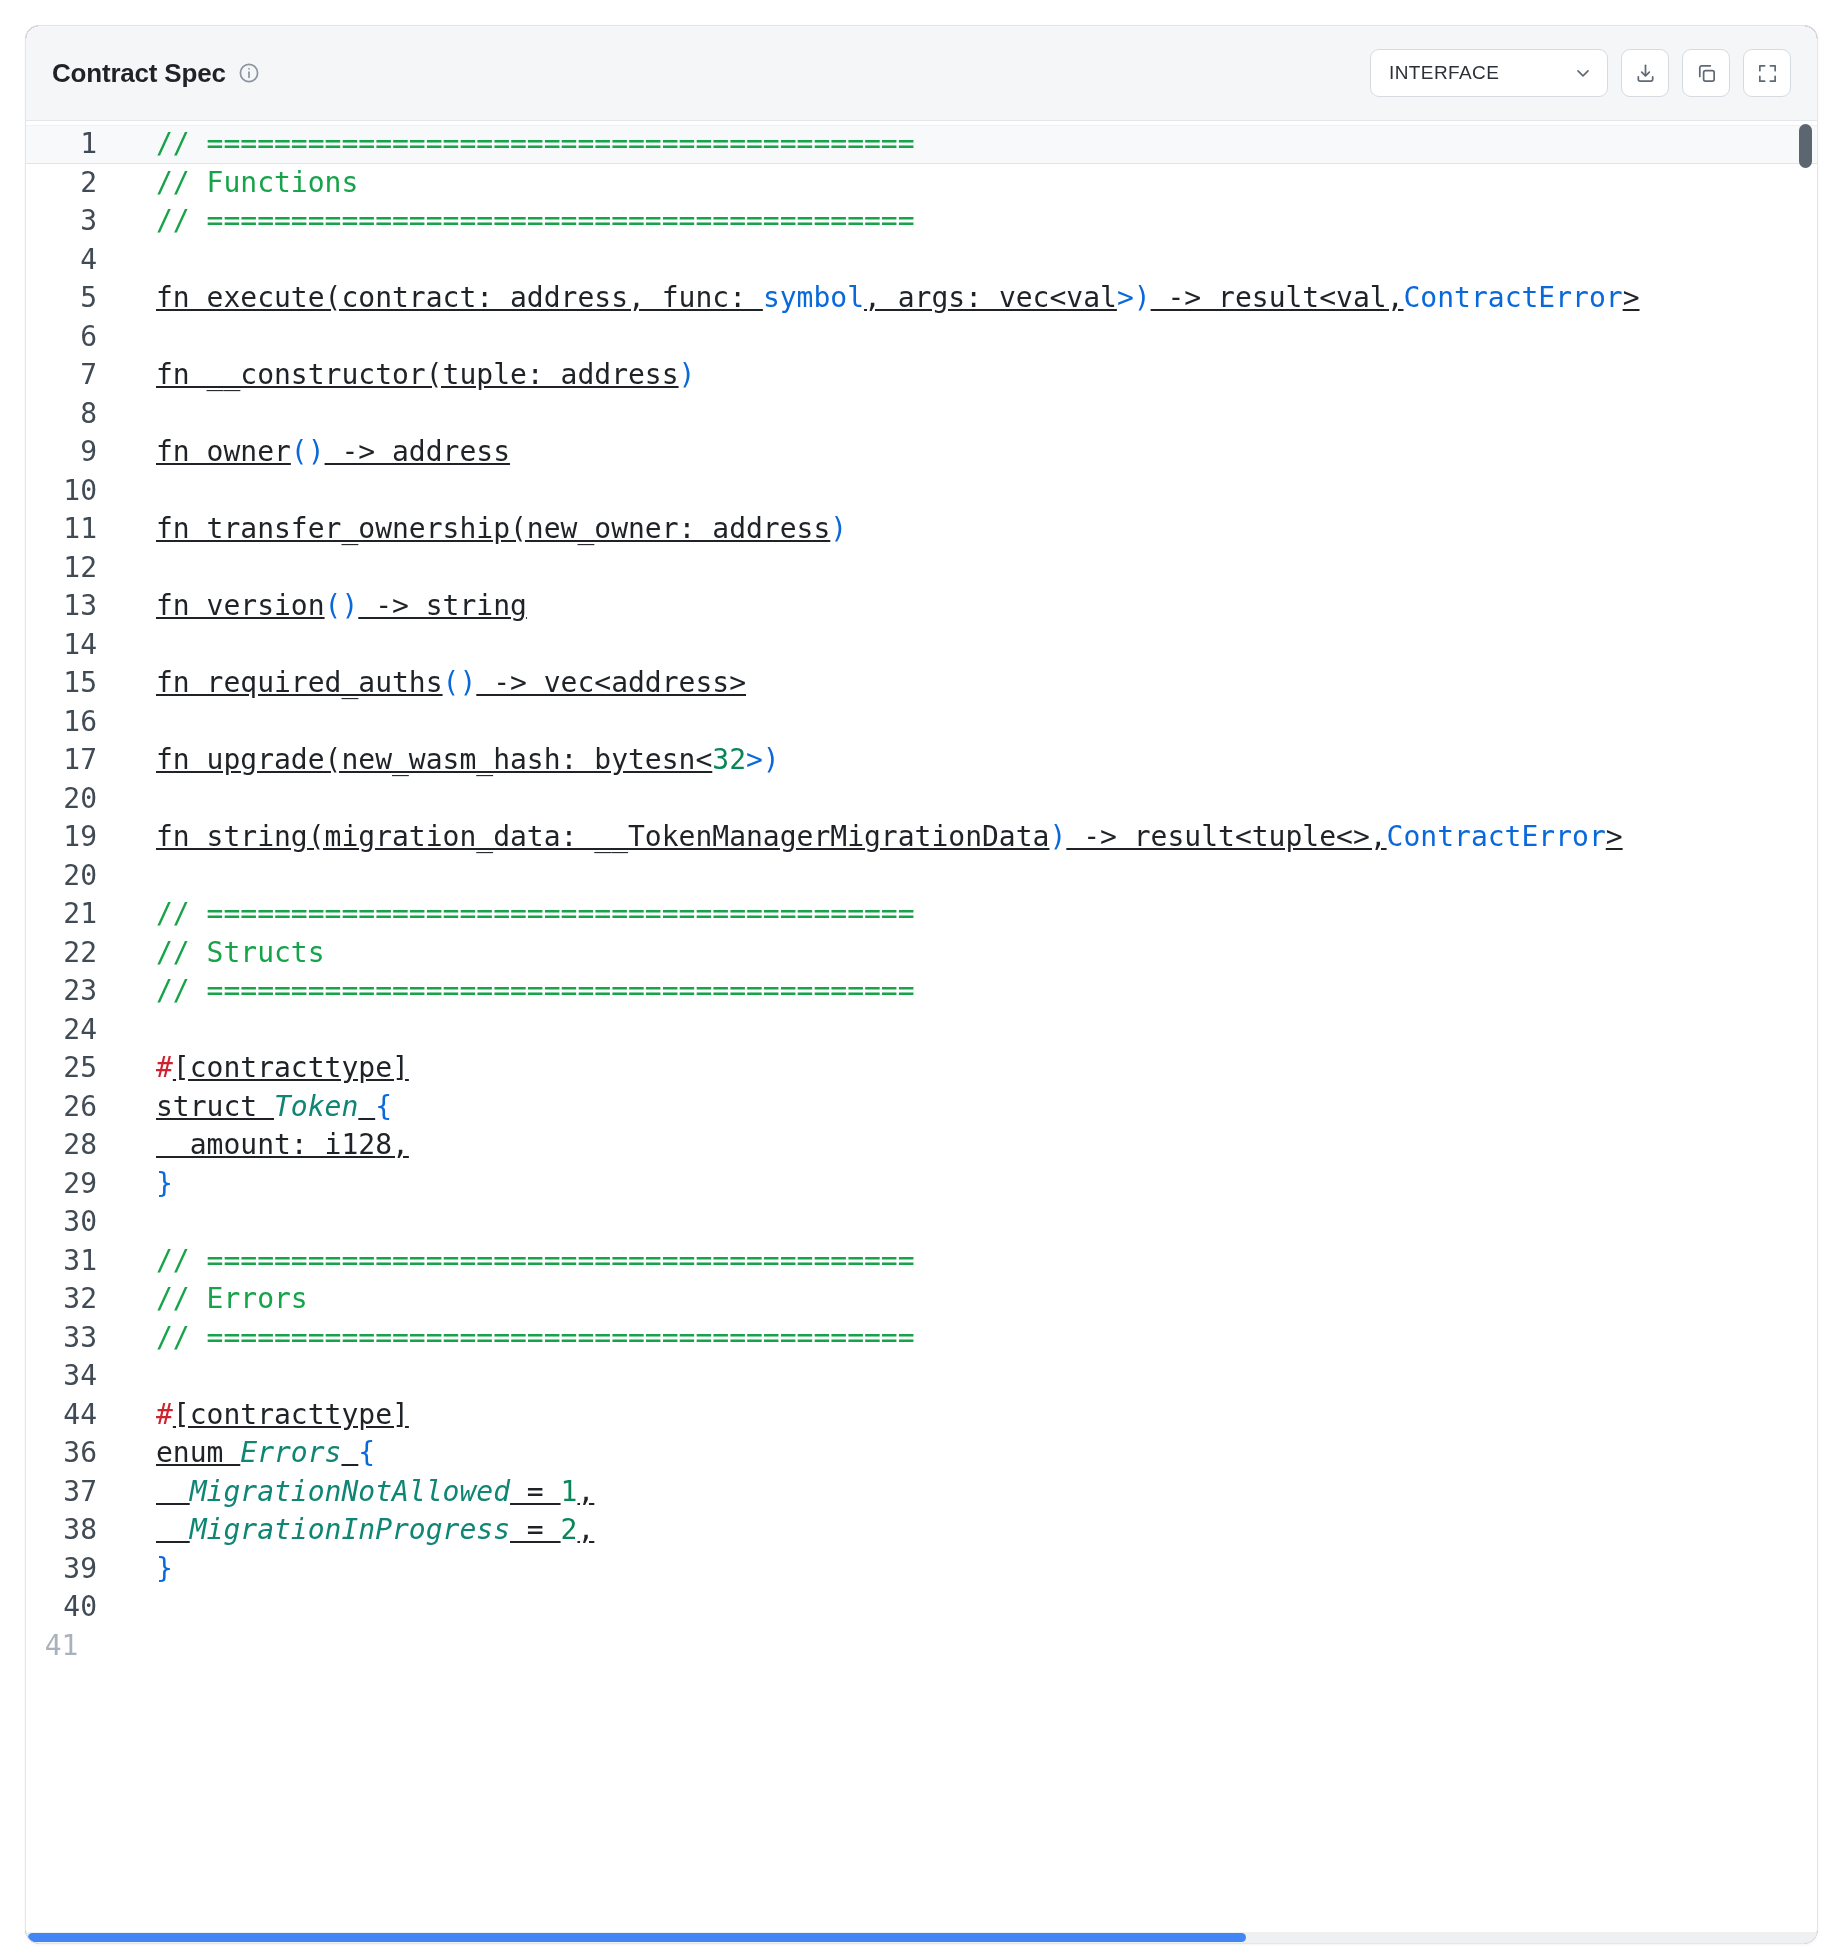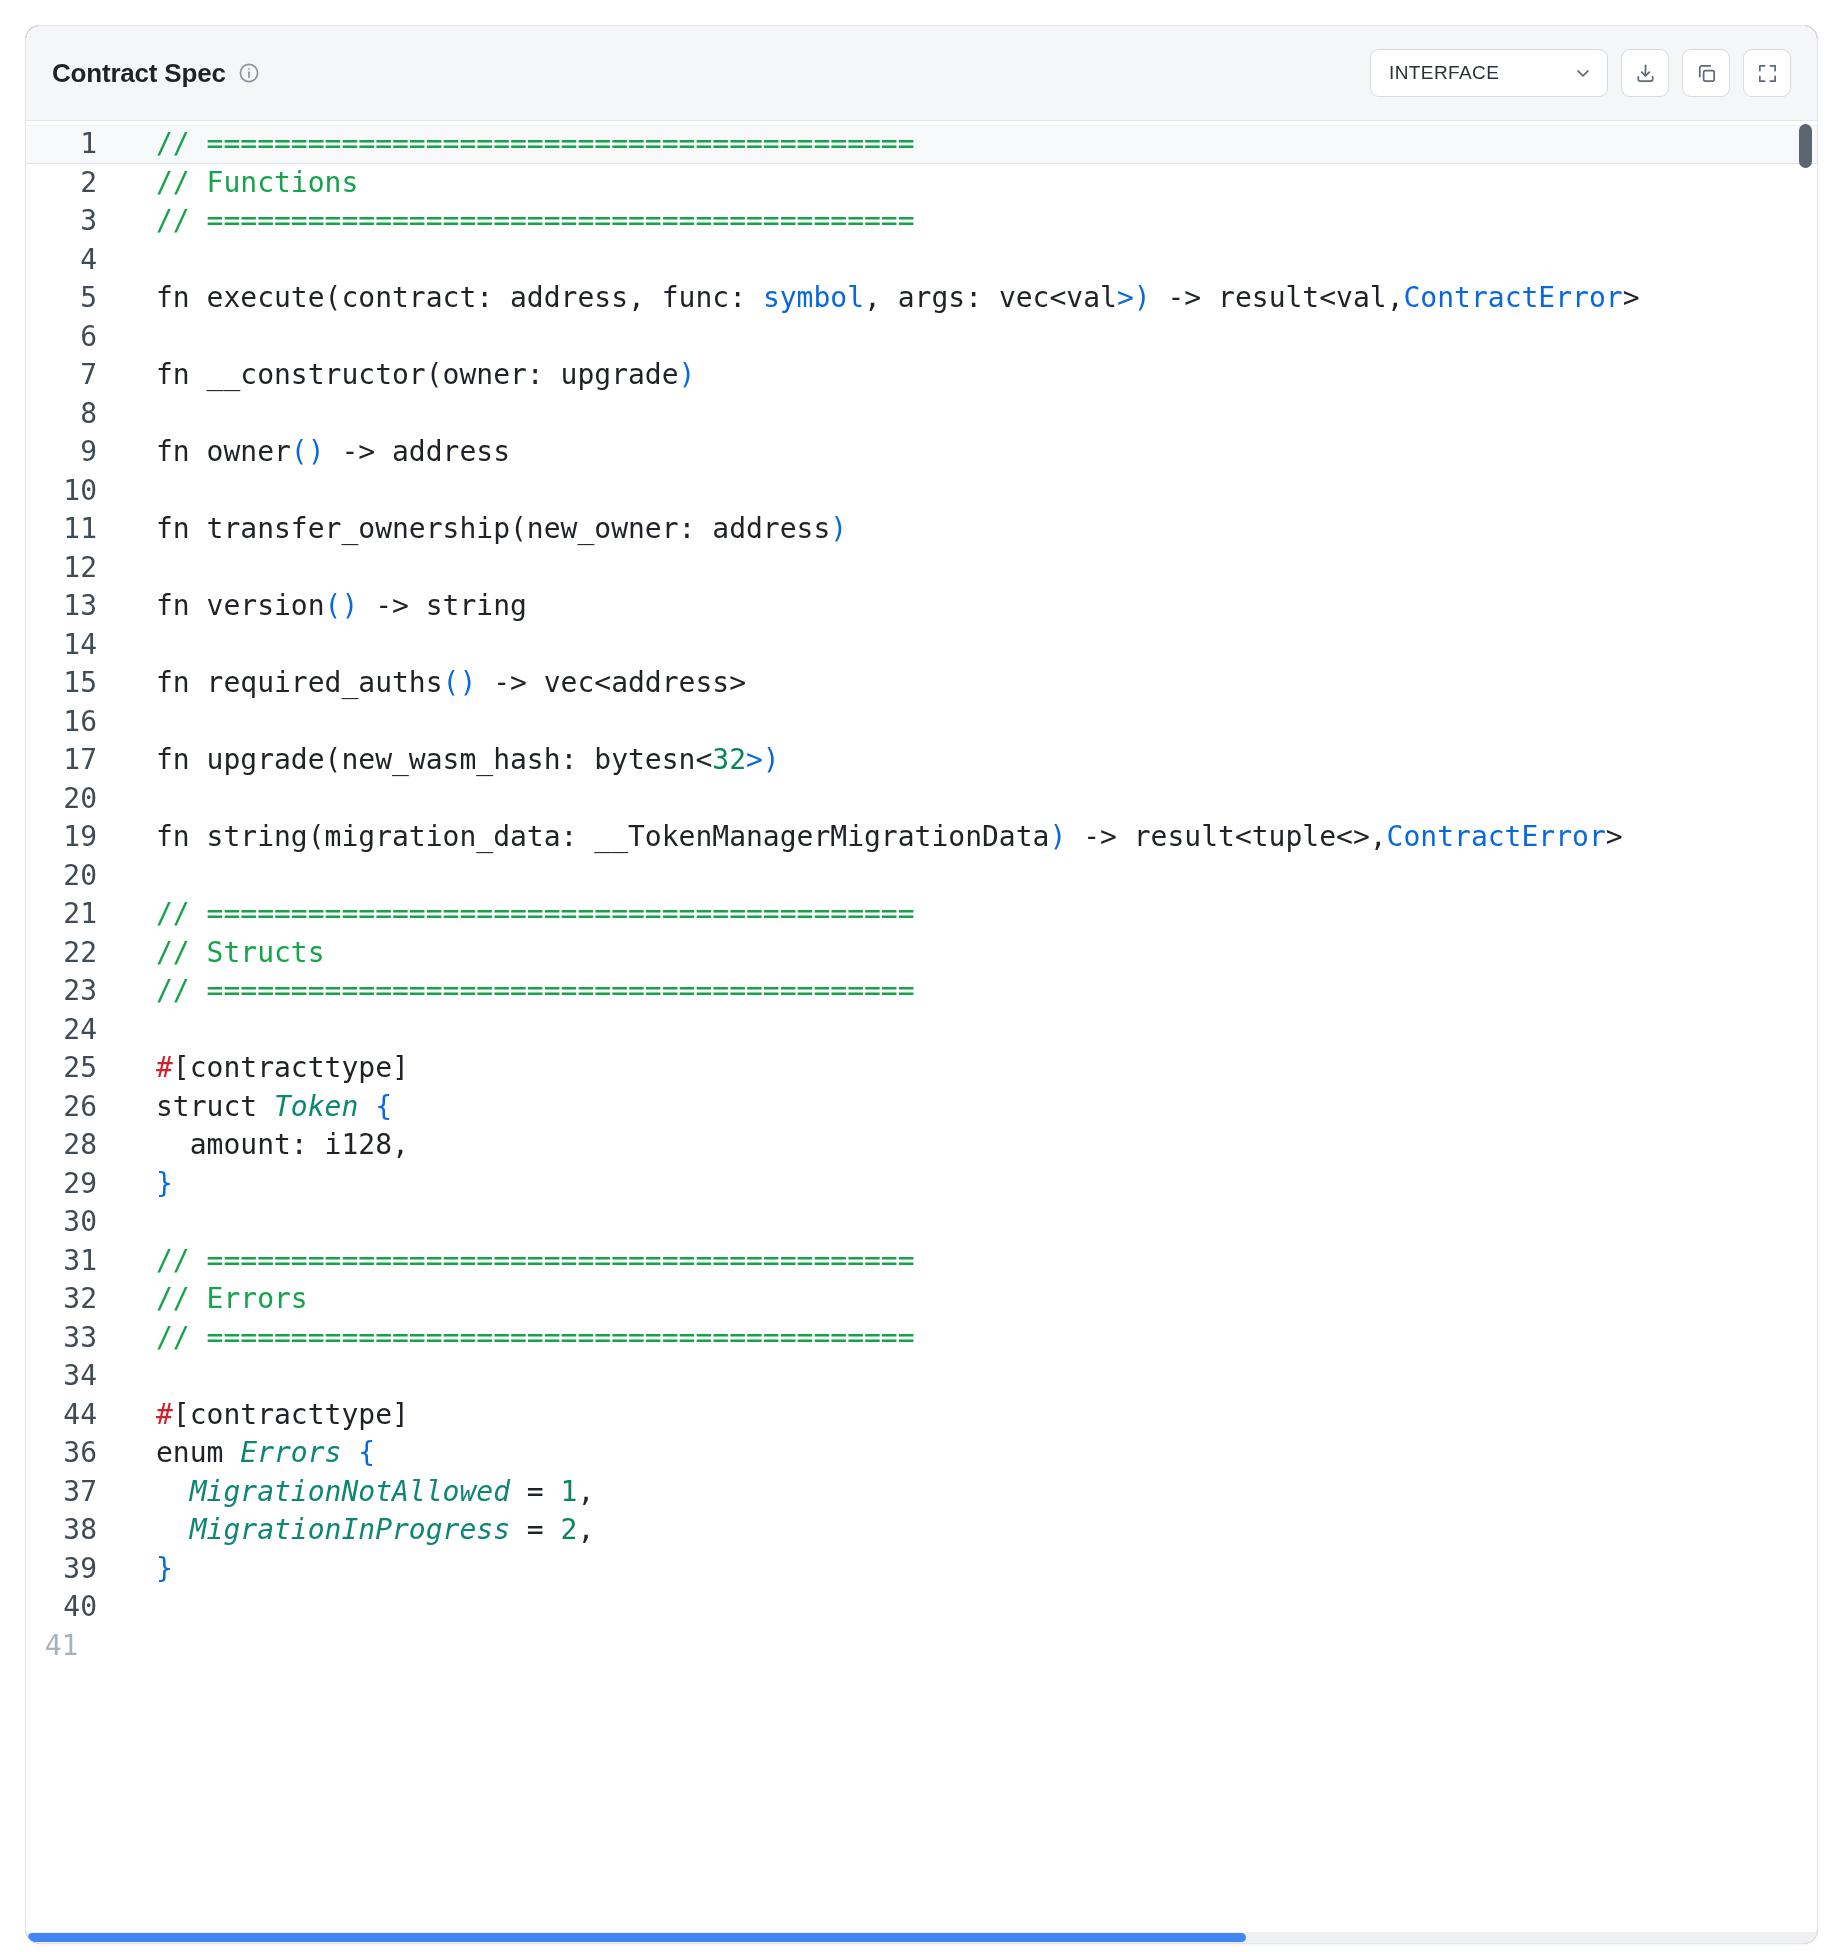"fn execute(contract: address, func:" .tok-p { text-decoration: none -> underline }
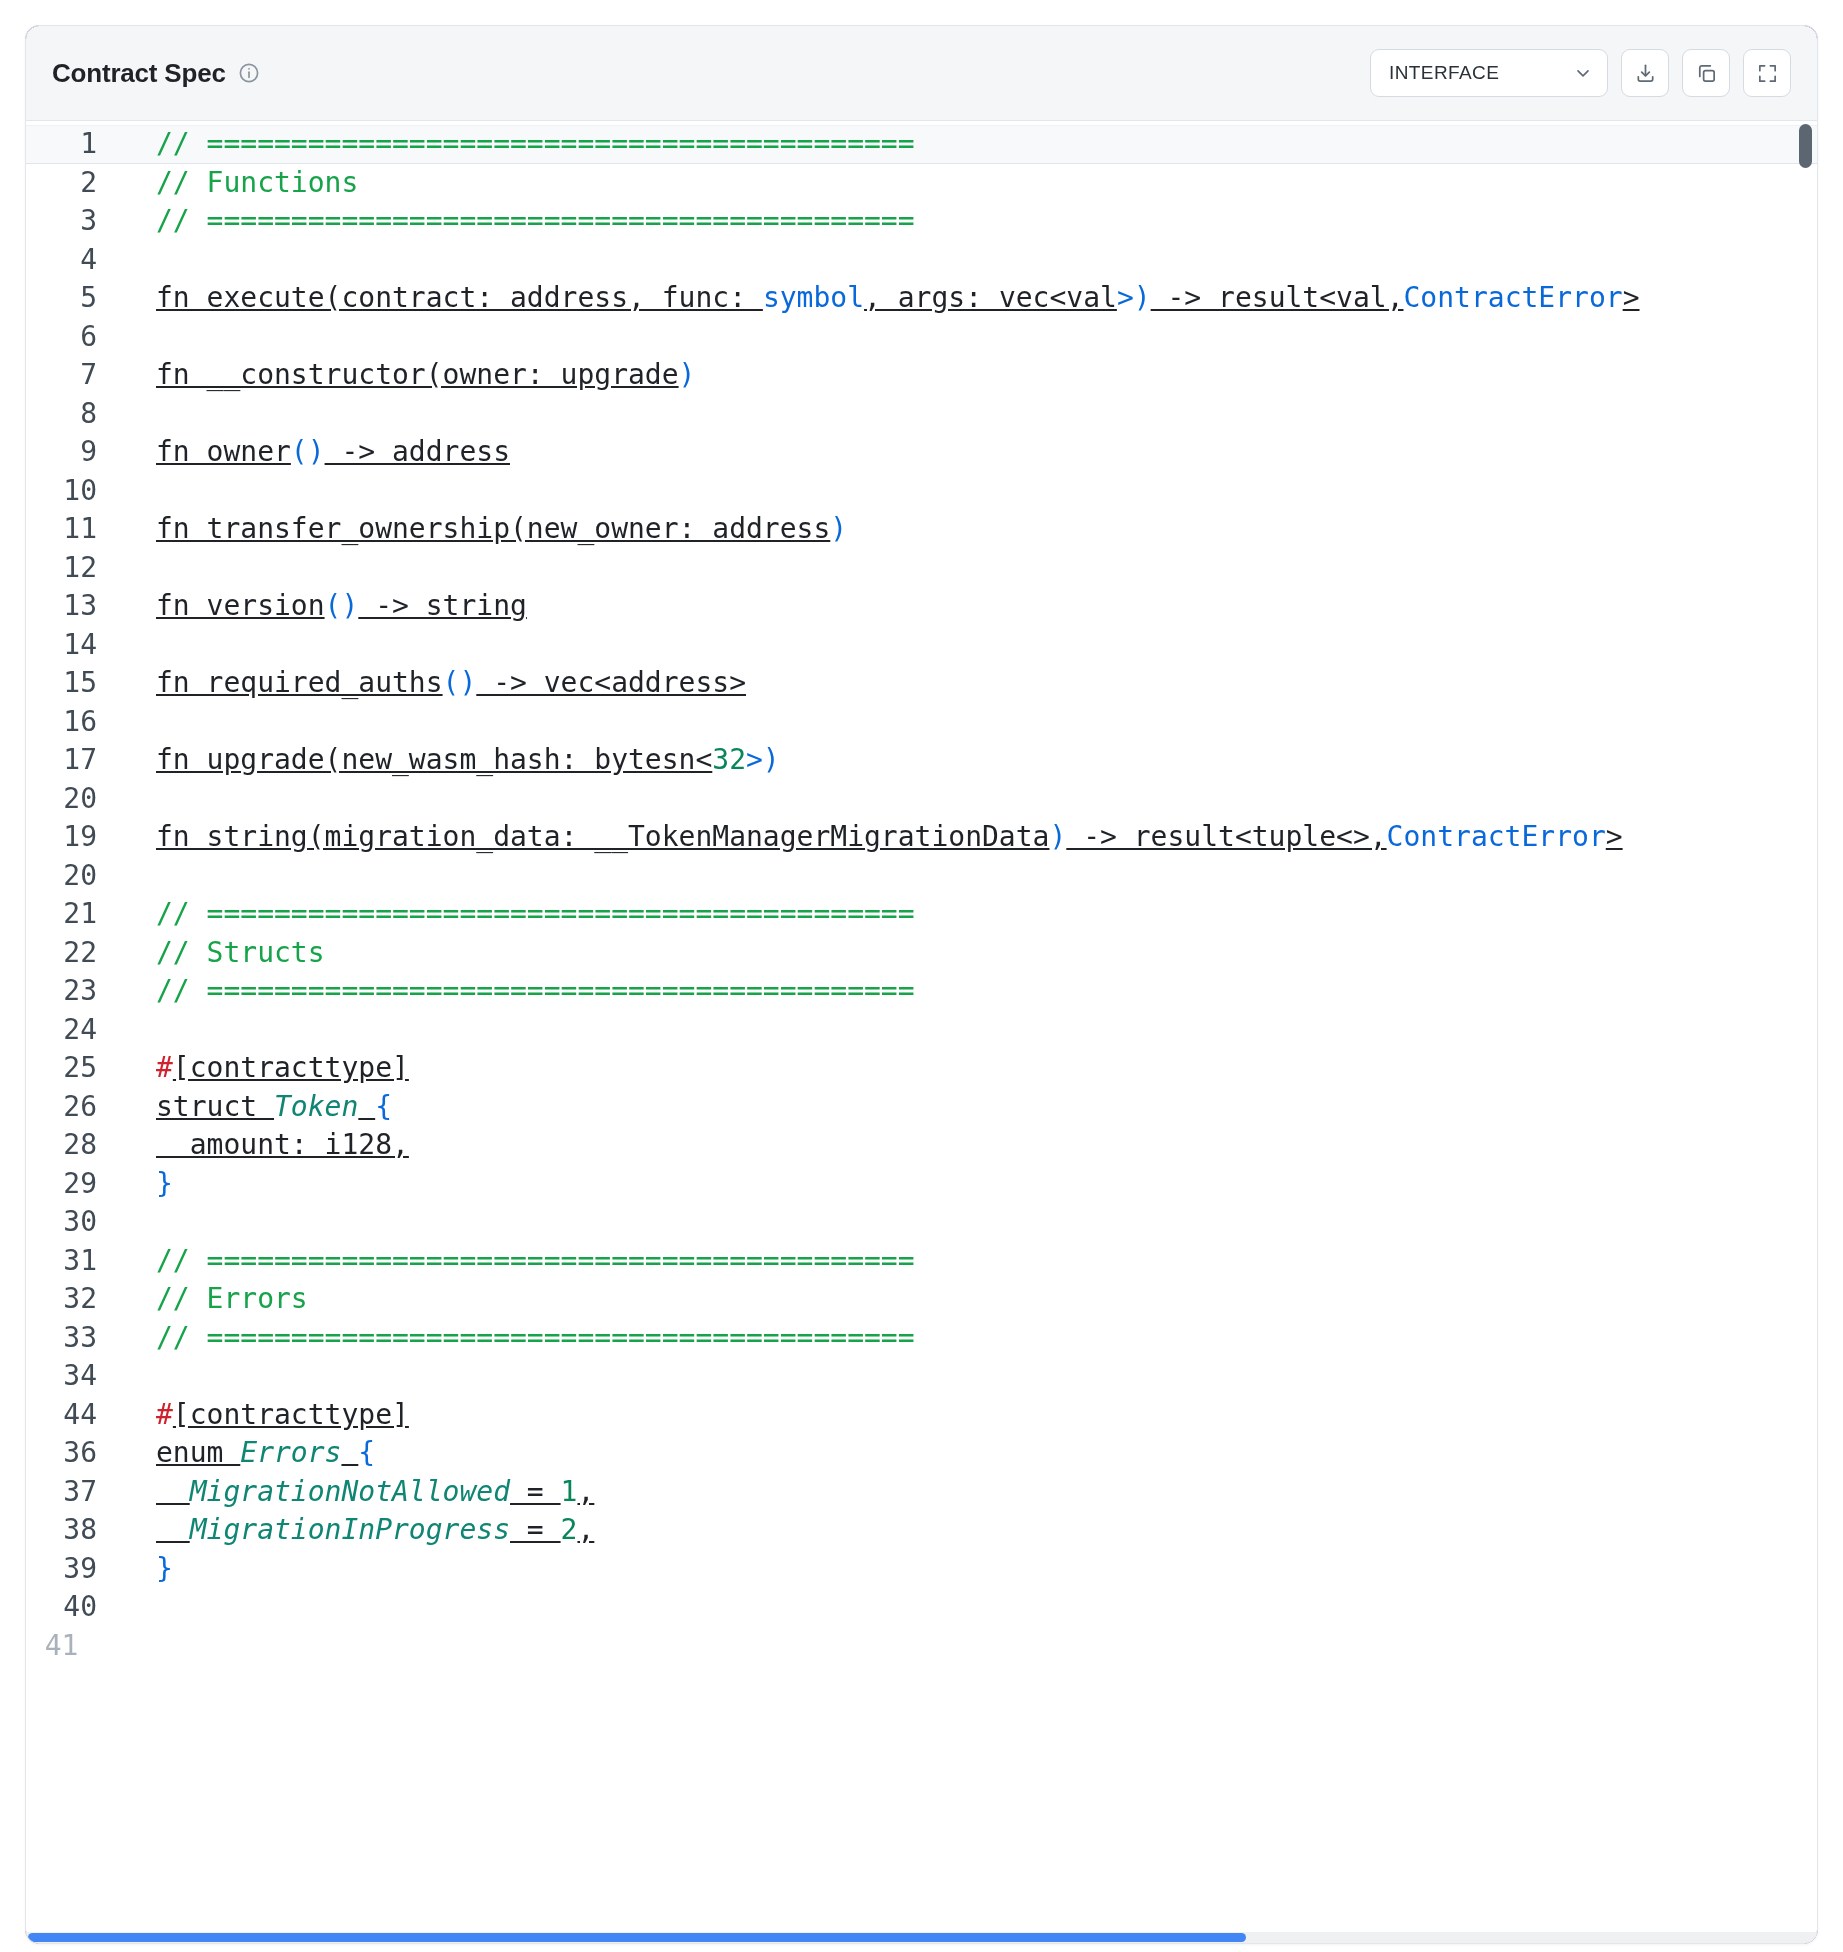"fn __constructor(owner: upgrade" span.tok-p { text: owner: upgrade -> tuple: address }
